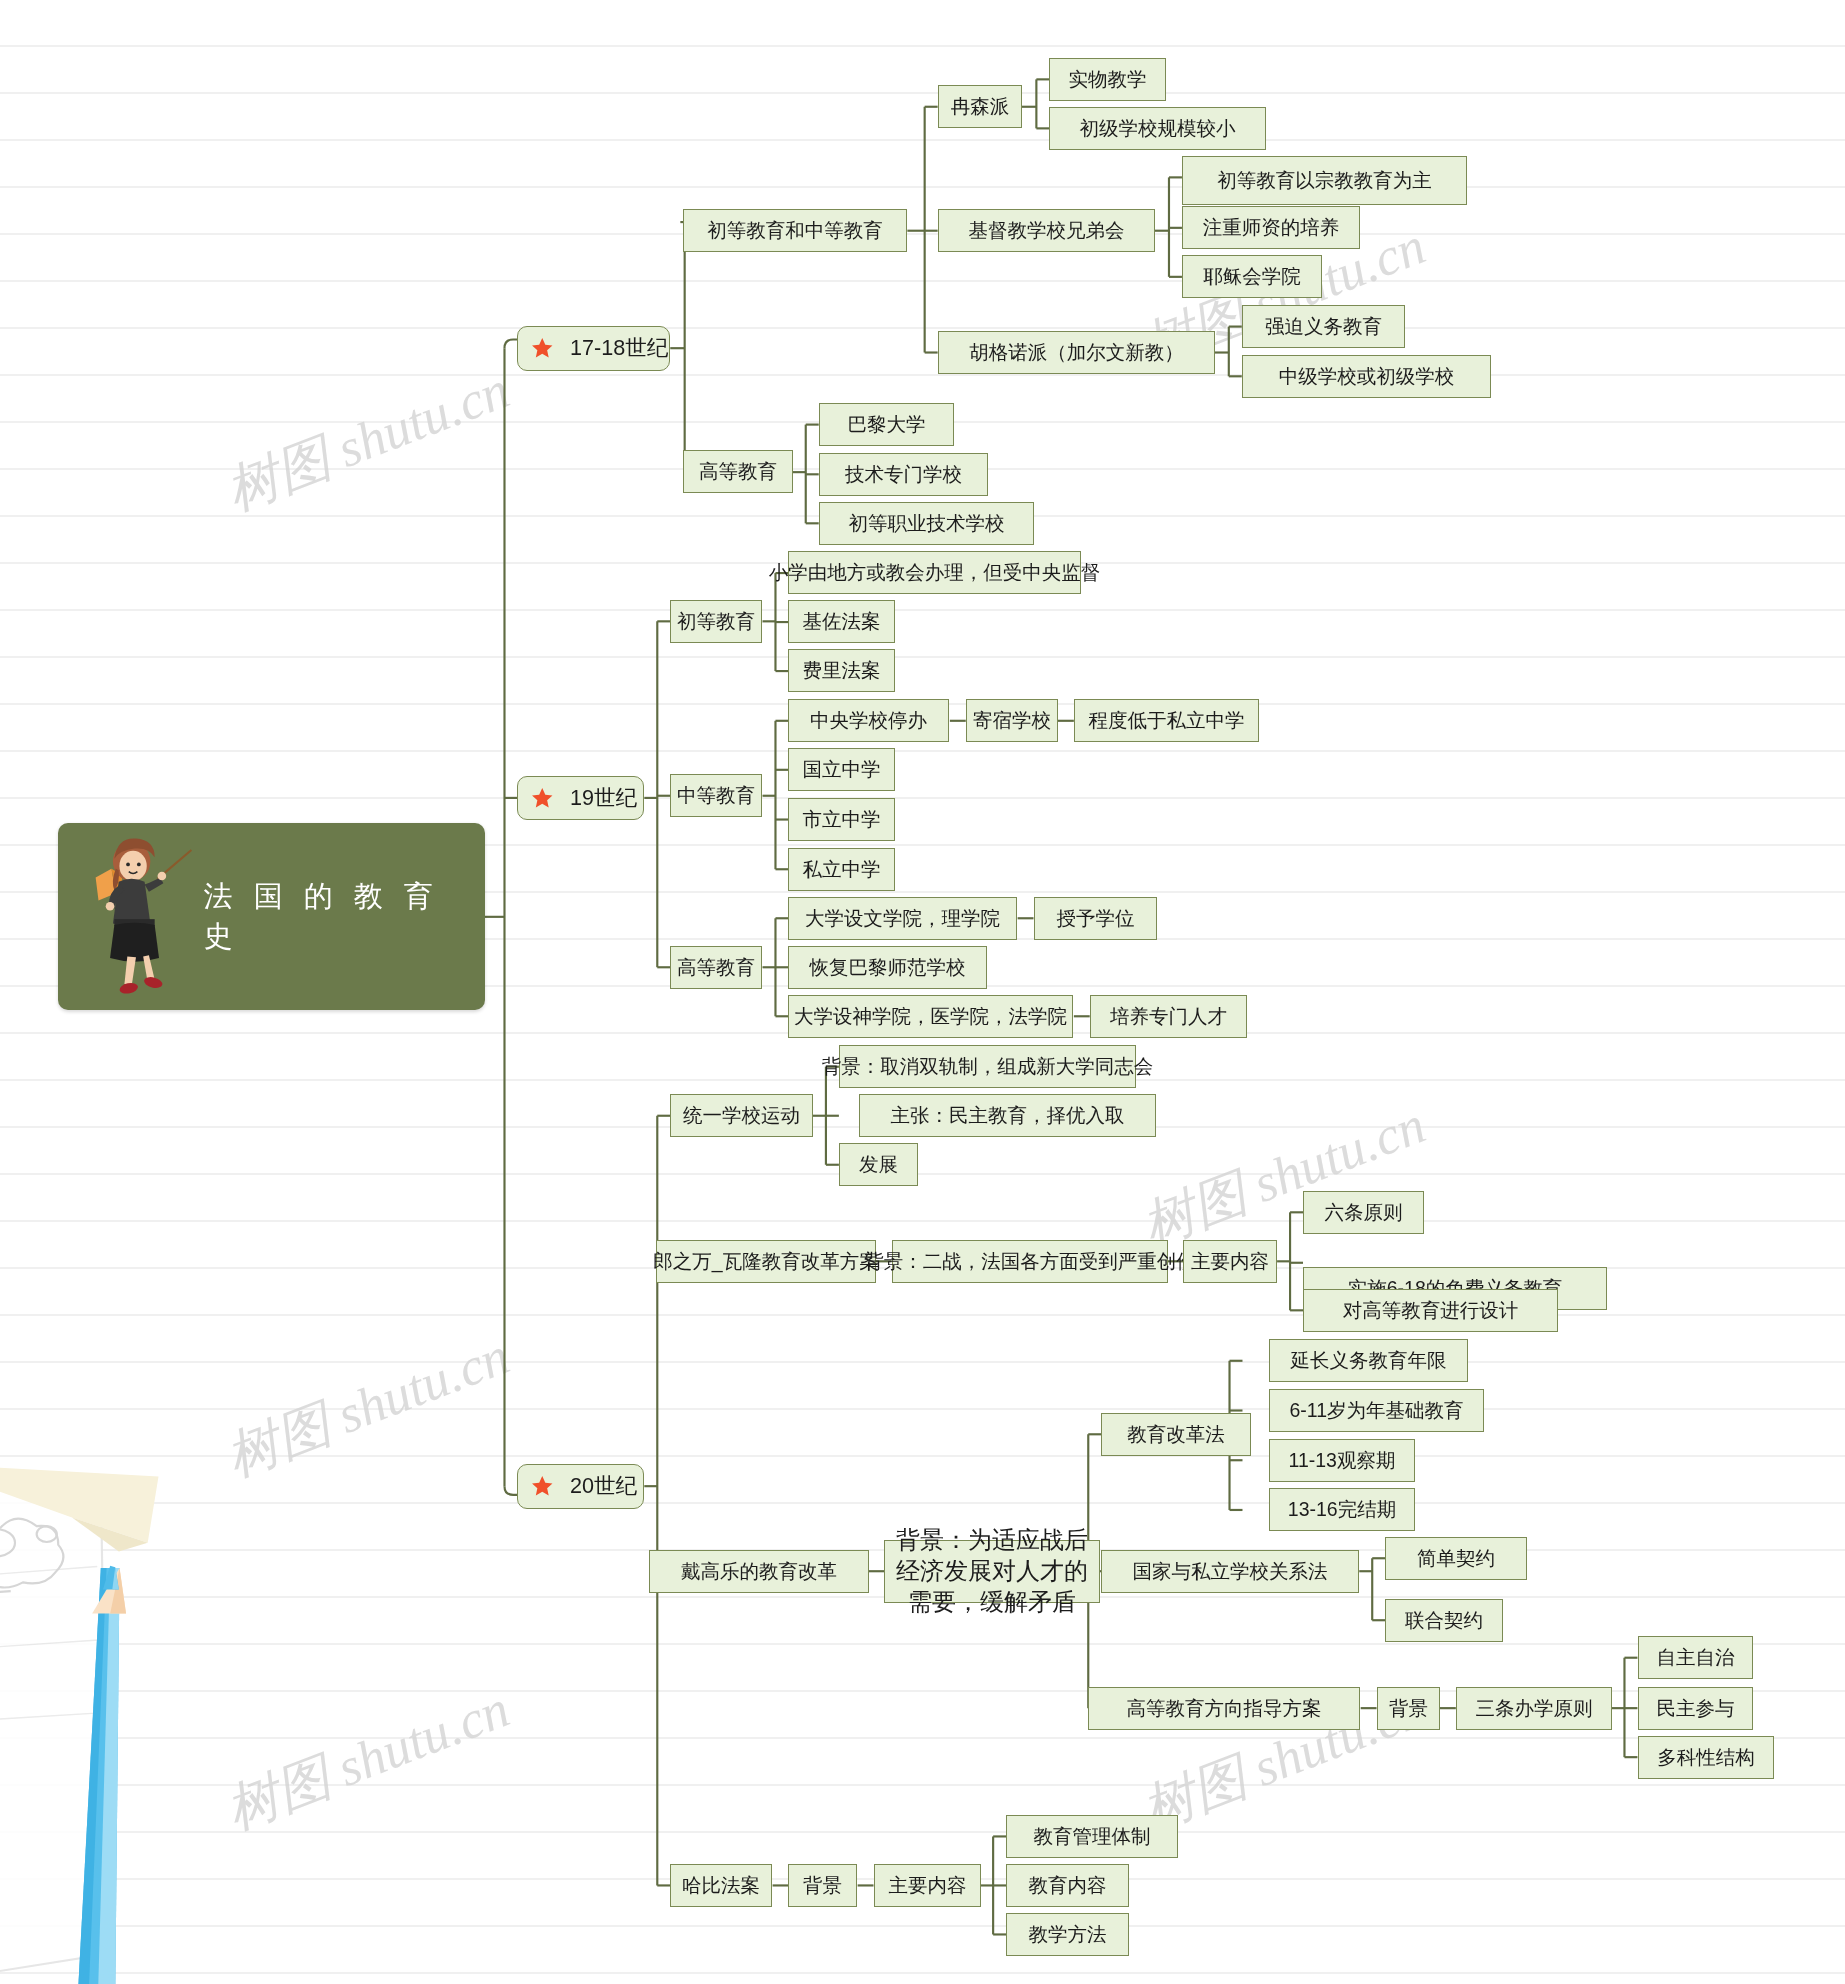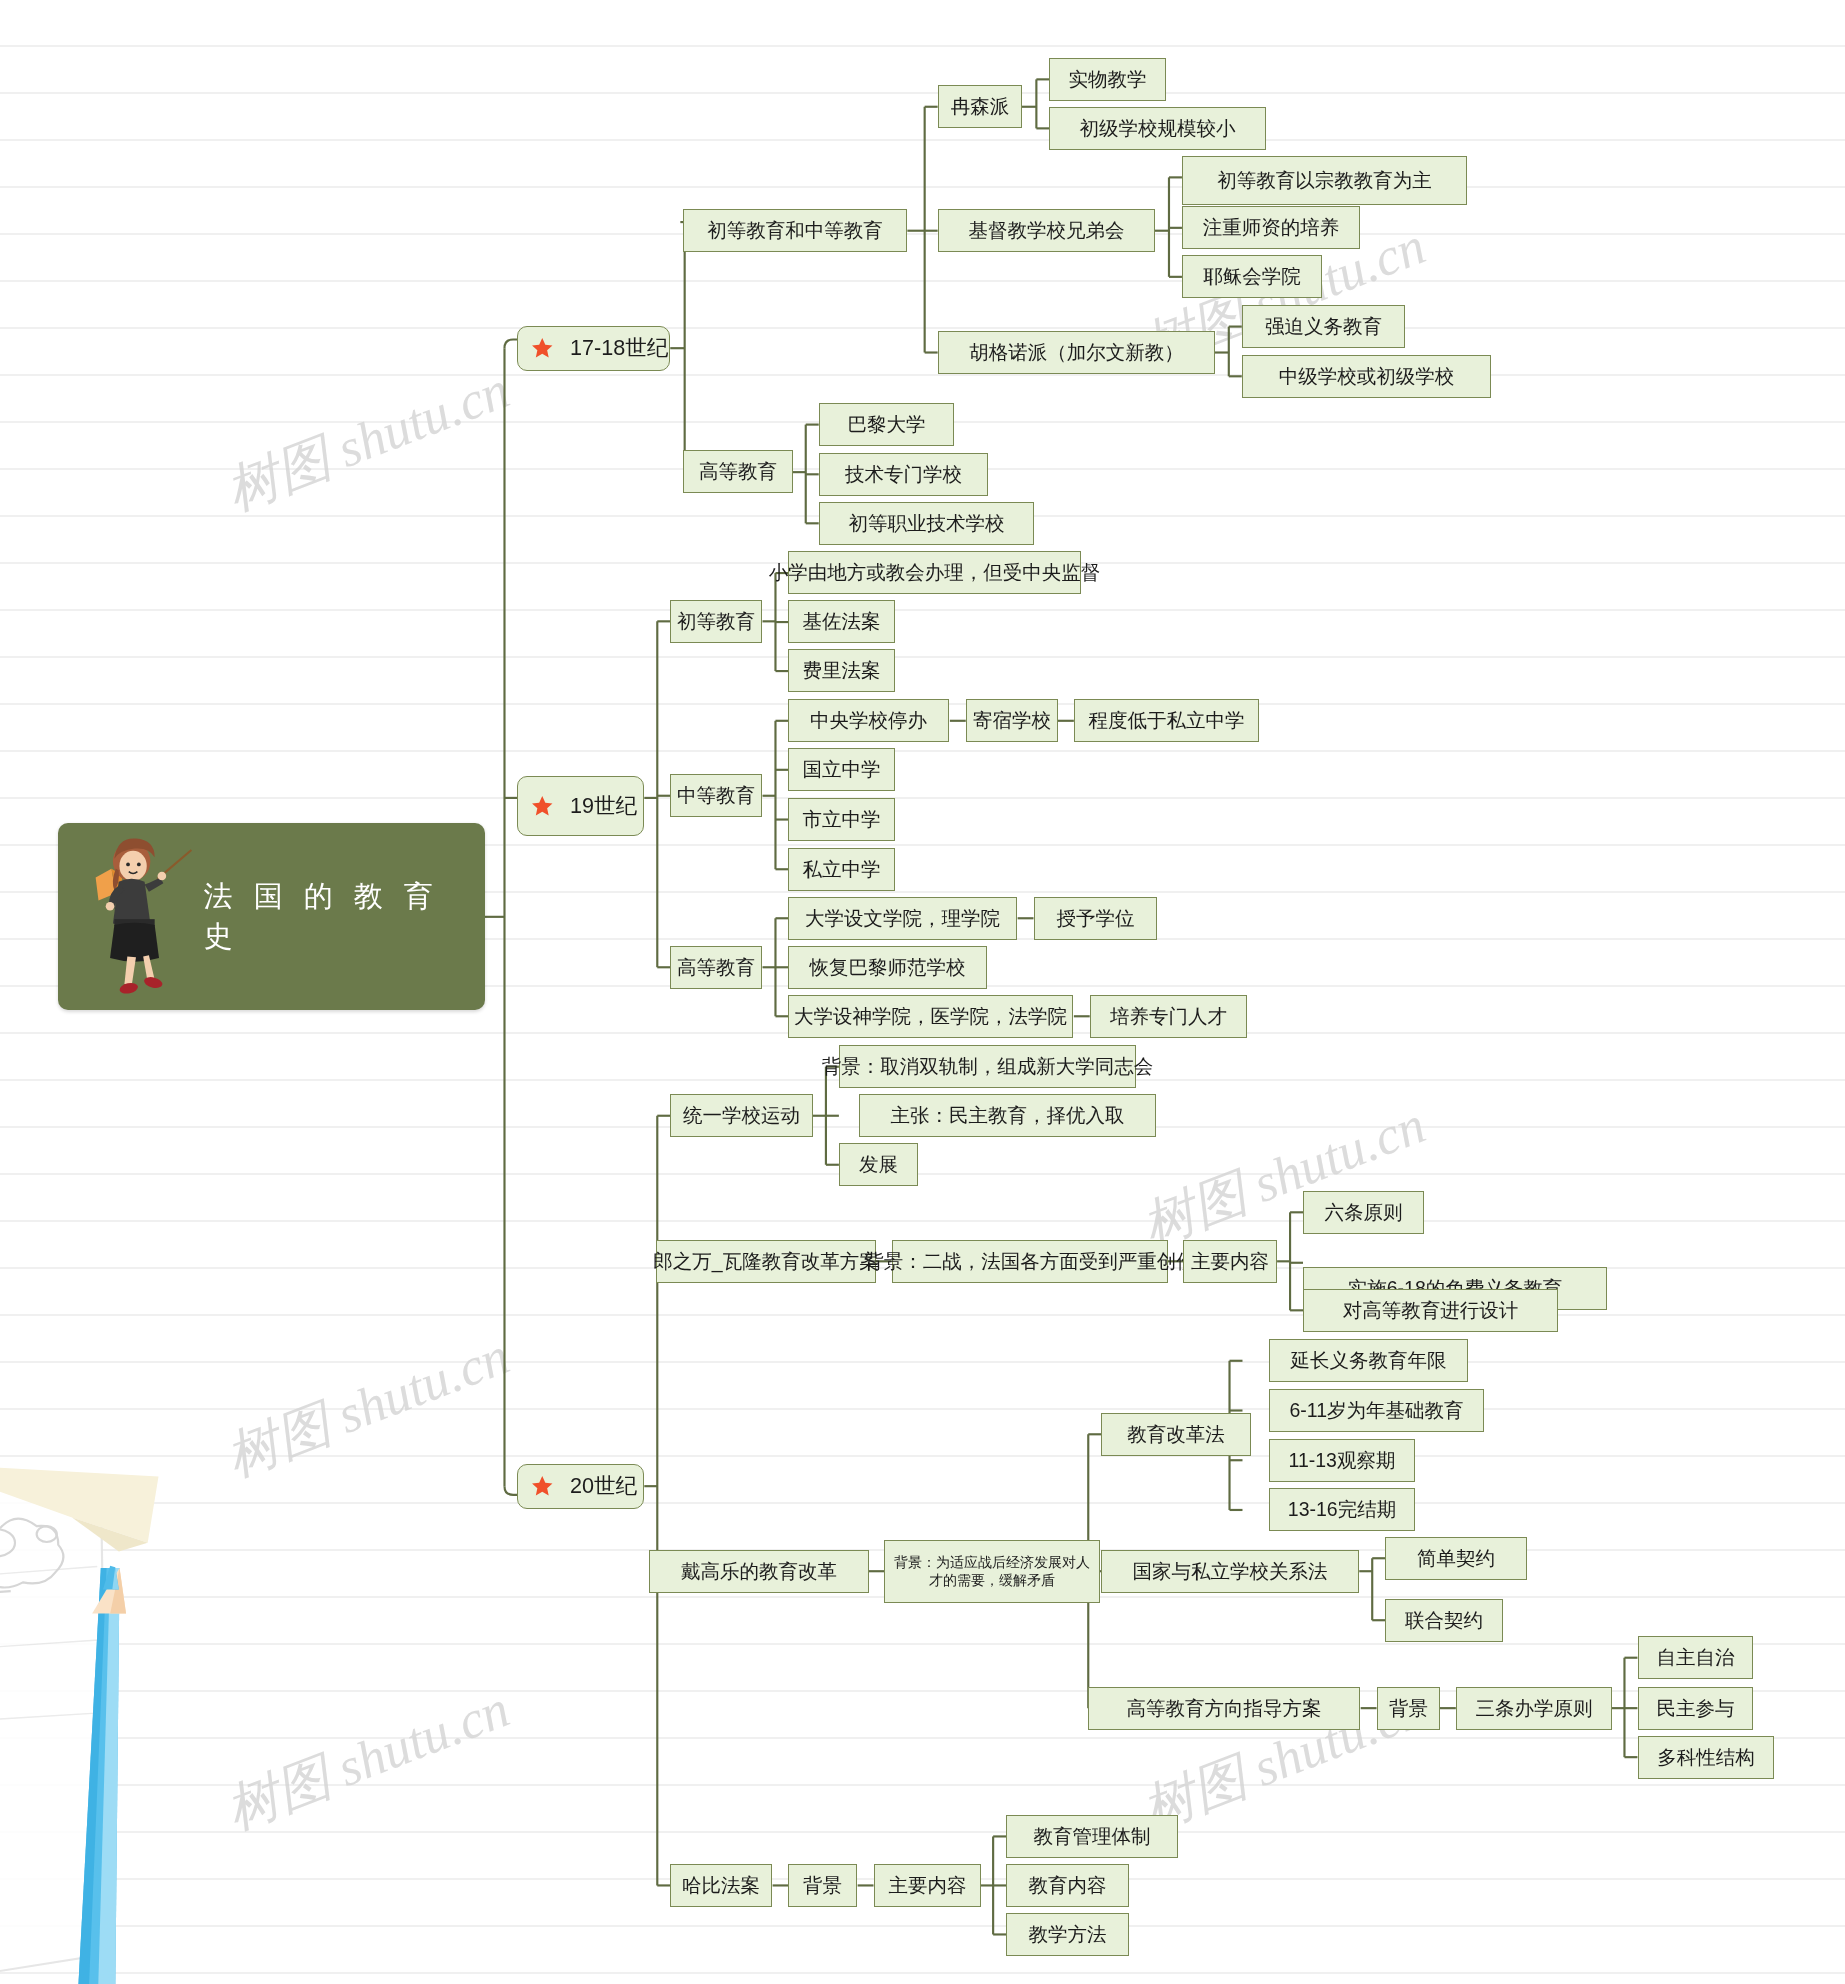"19世纪" div.node { height: 60px -> 44px }
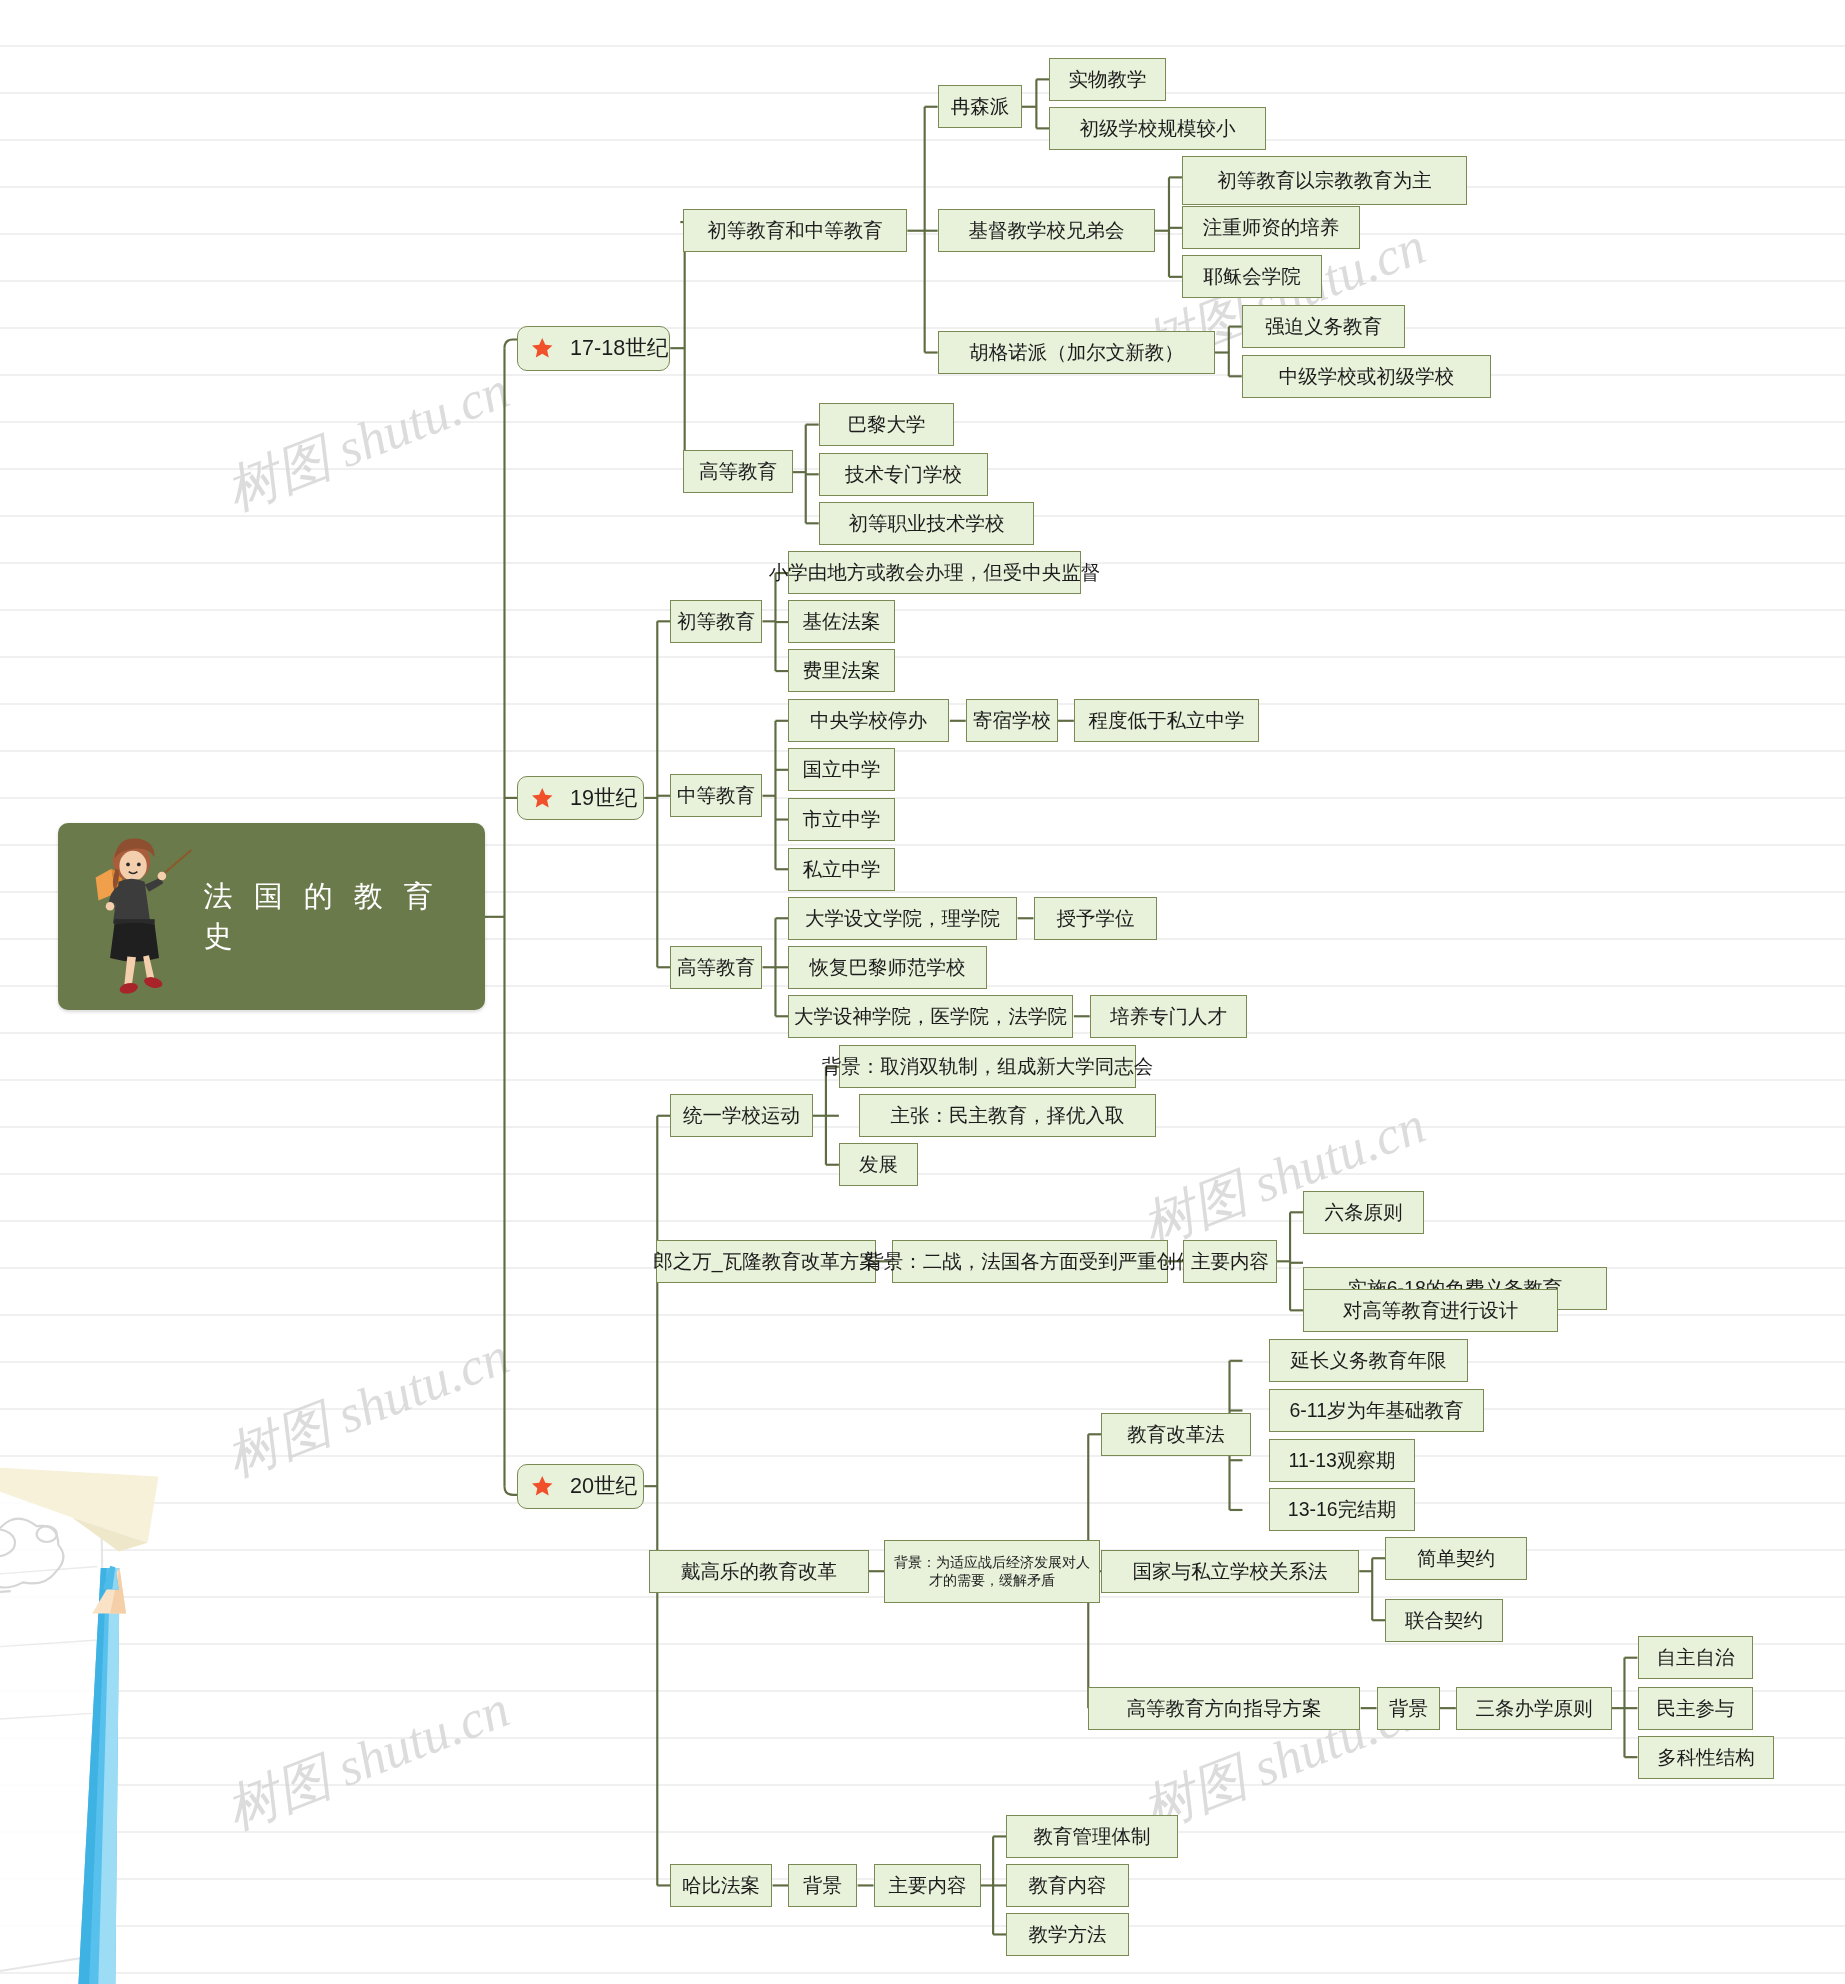"背景：为适应战后经济发展对人才的需要，缓解矛盾" div.node { font-size: 14px -> 24px }
